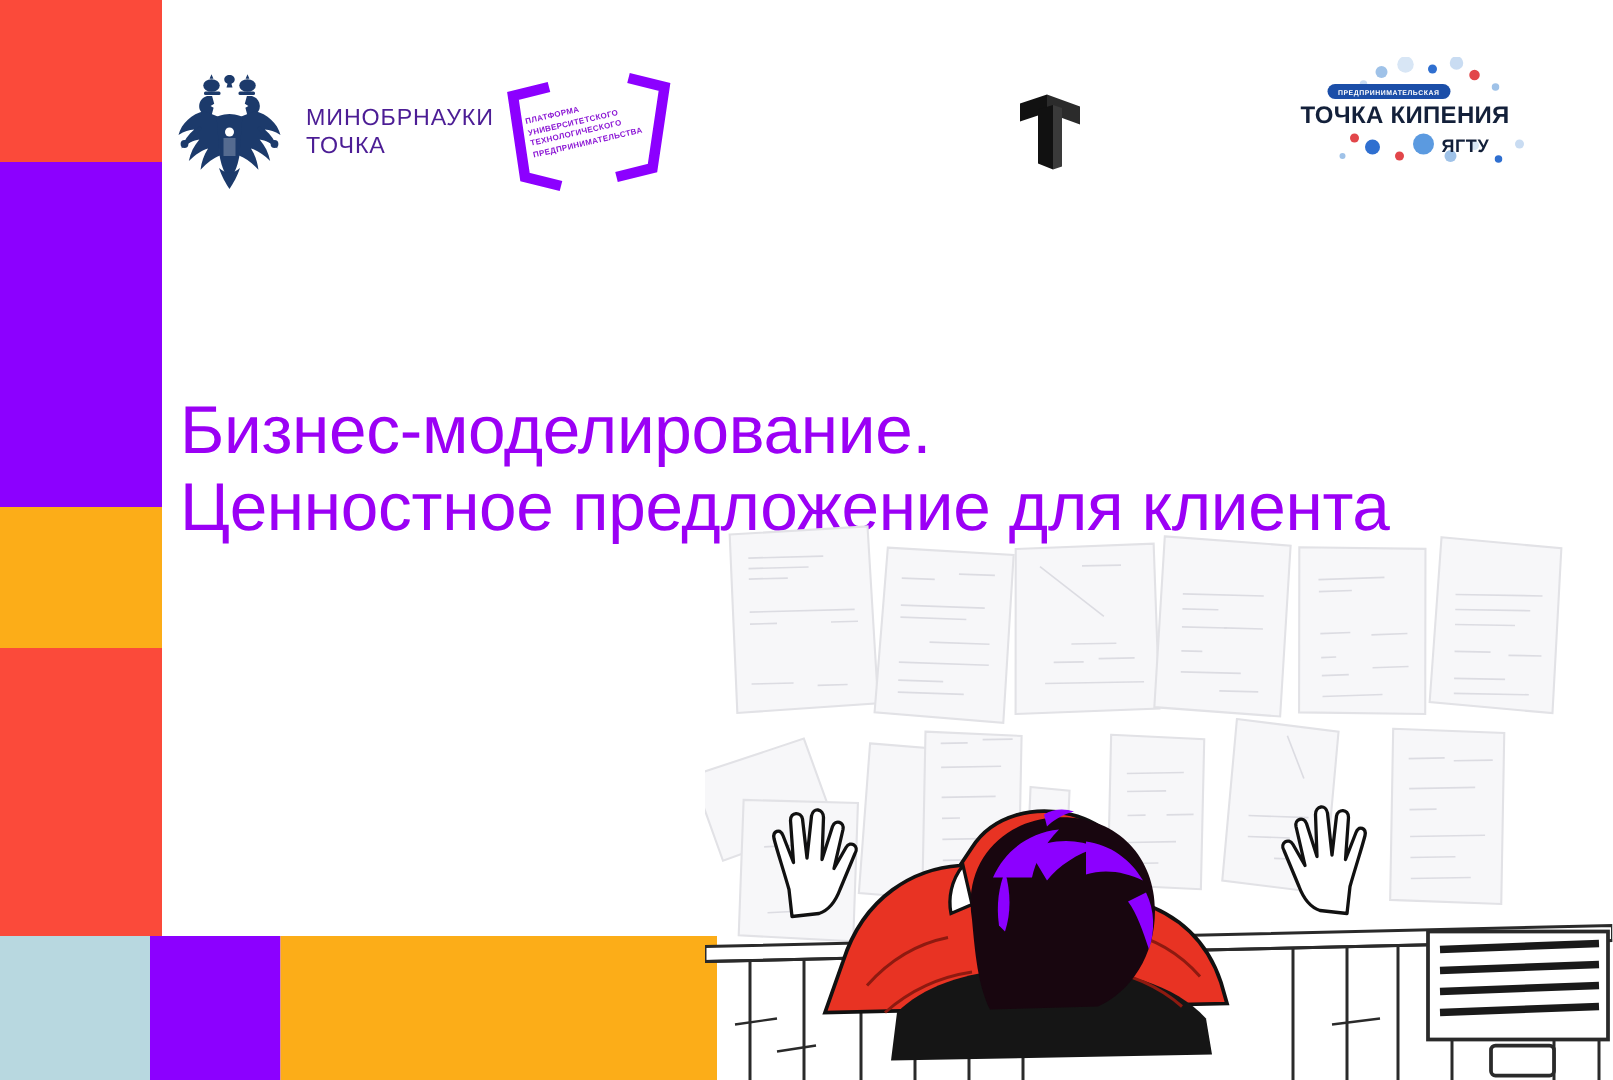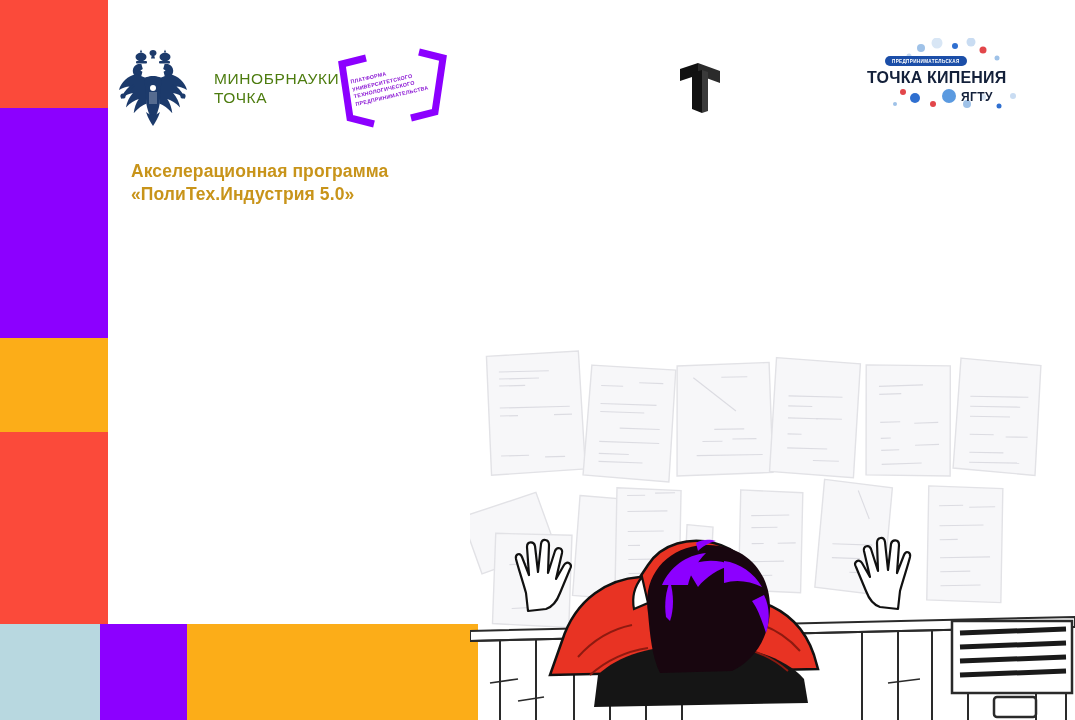"МИНОБРНАУКИ" .minobr-text { color: #4d7c0f -> #4c1d95; margin-left: 24px -> 14px }
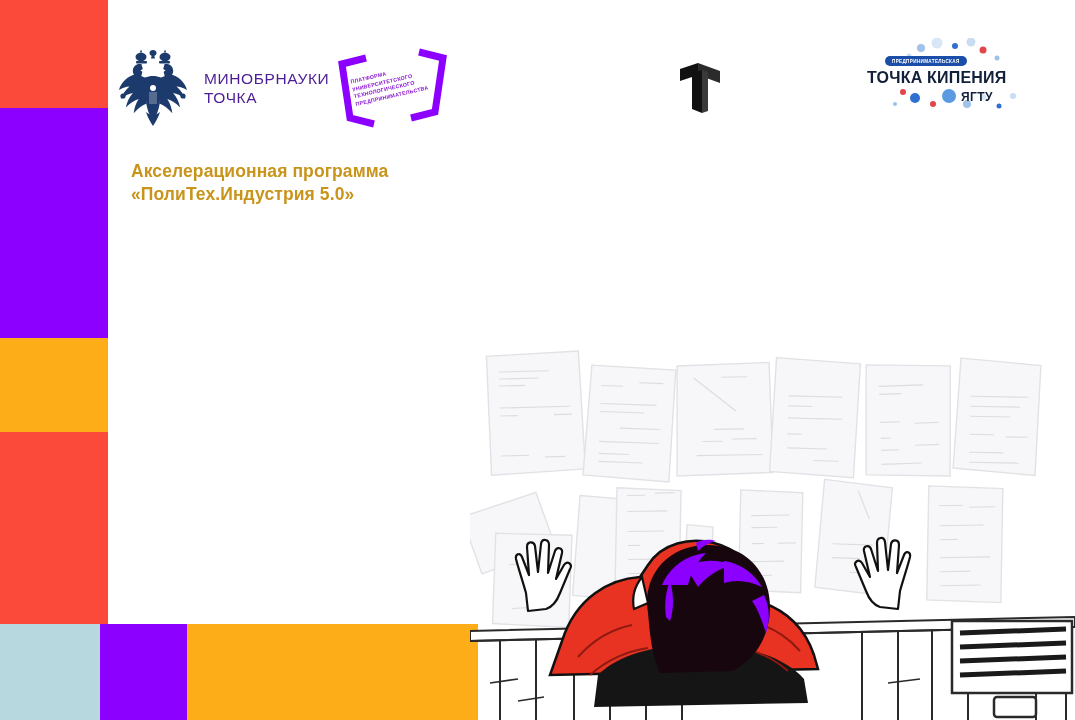"Акселерационная программа" div.program-label { html: <div>Акселерационная программа «ПолиТех.Индустрия 5.0»</div> -> none }
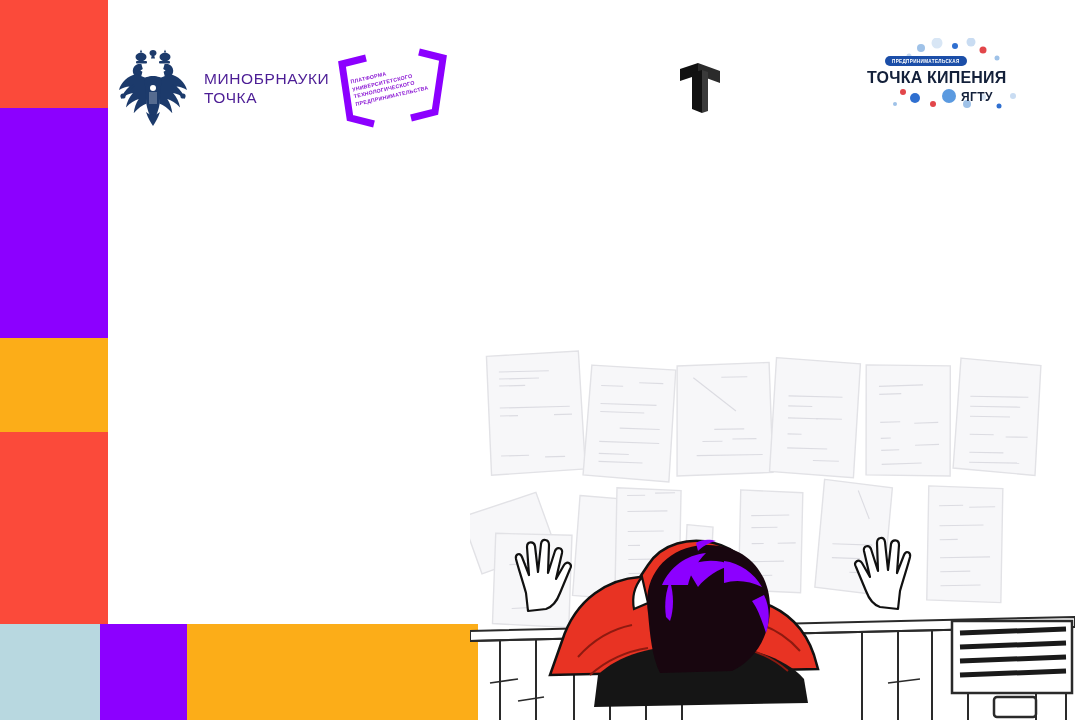"Бизнес-моделирование." div.slide-title { html: none -> <div>Бизнес-моделирование. Ценностное предложение для клиента</div> }
